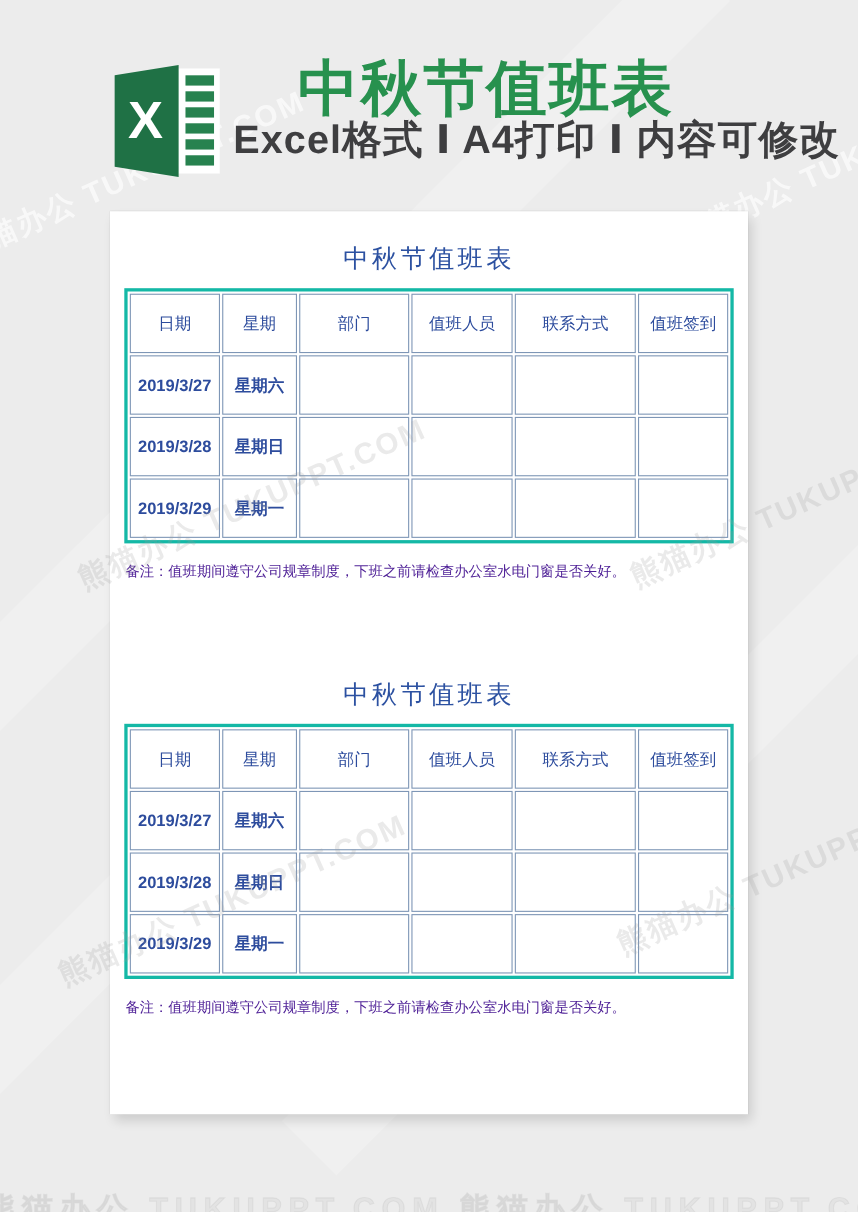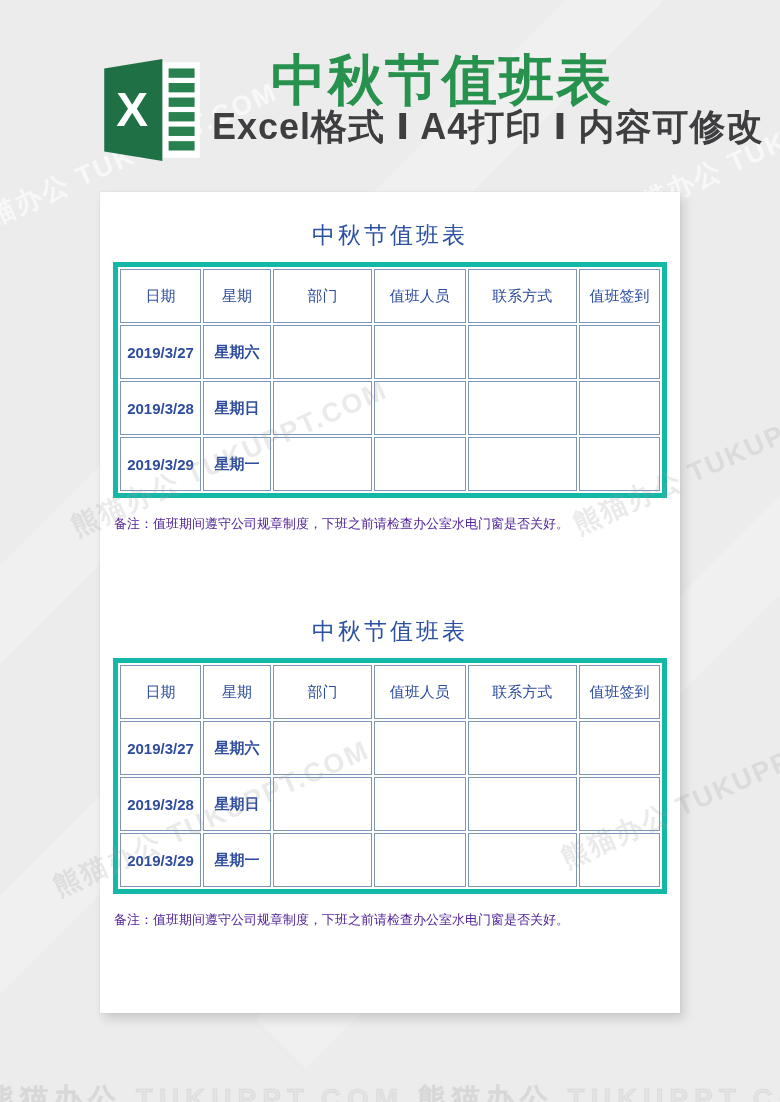"日期" table.duty-table { border: 5px solid #14b8a6 -> 3px solid #14b8a6 }
